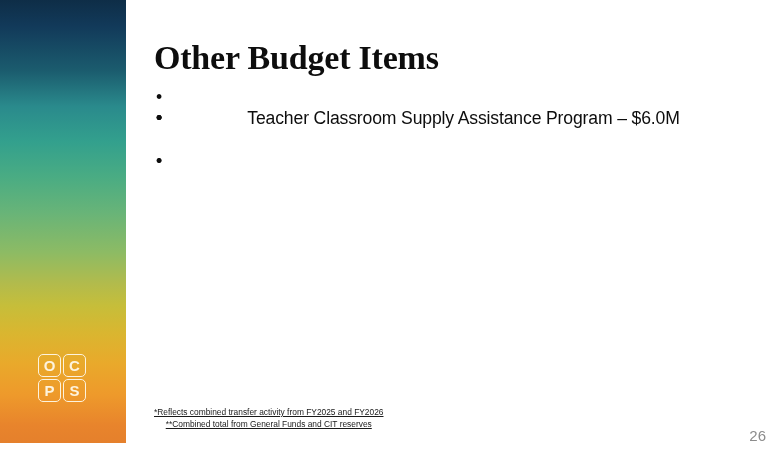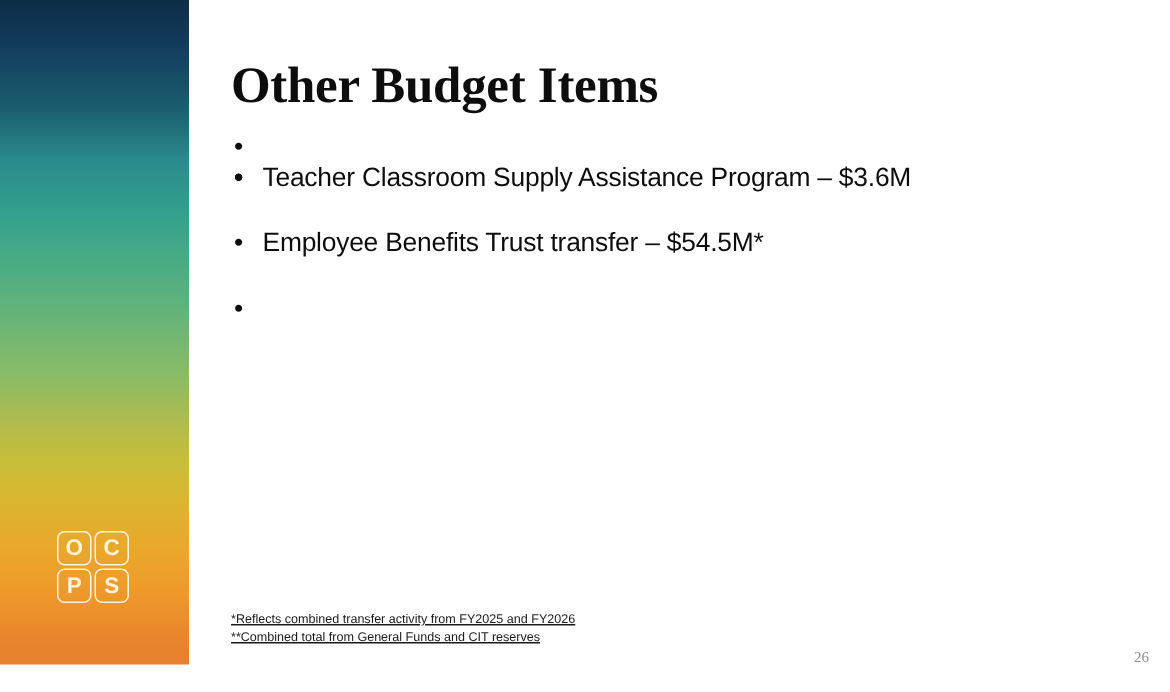"Other Budget Items" #content { text-align: none -> center }
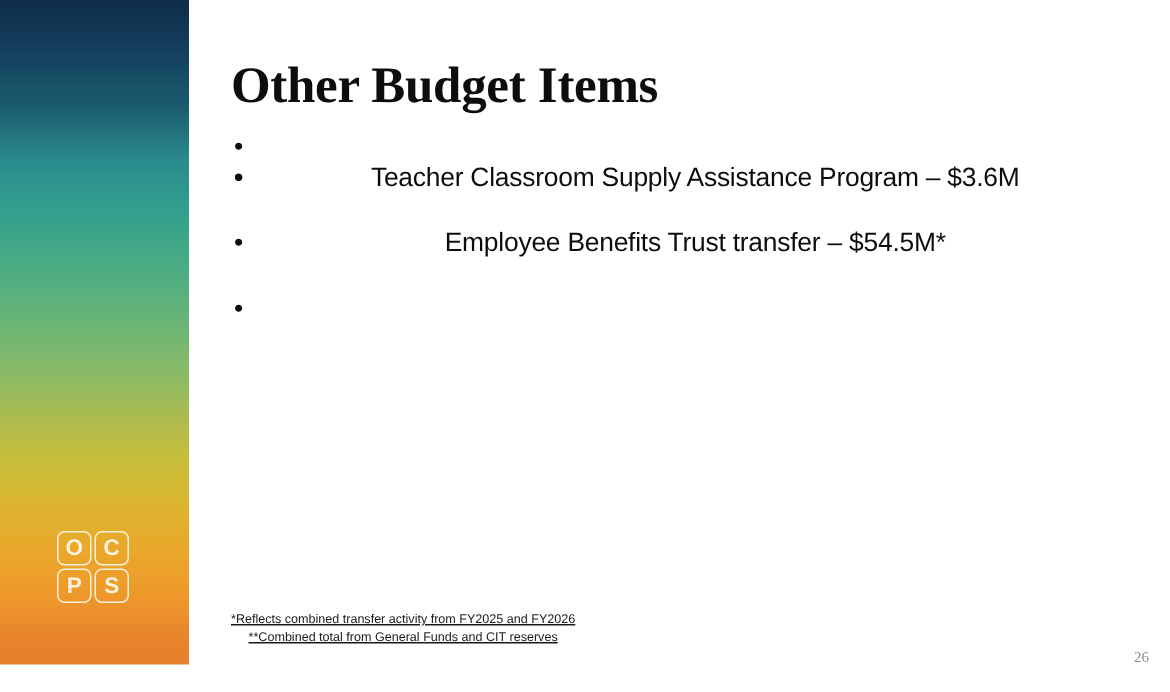"Teacher Classroom Supply Assistance" span { text: $3.6M -> $6.0M }
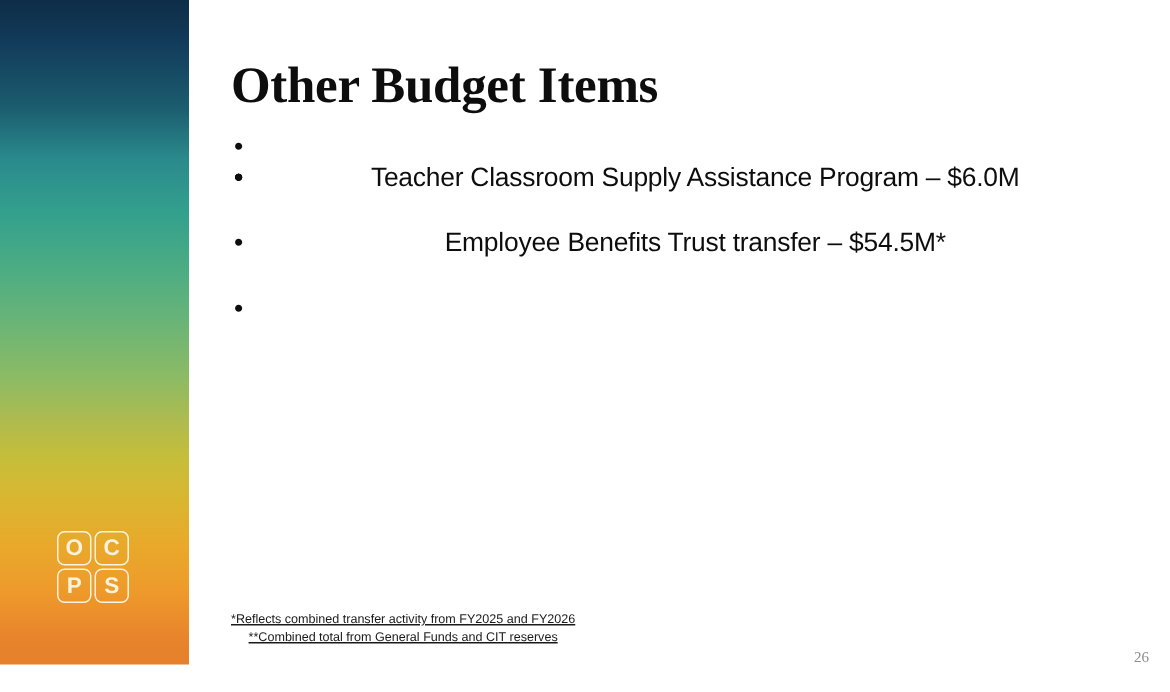"Employee Benefits Trust transfer –" span { html: <span>Employee Benefits Trust transfer – $54.5M*</span> -> none }
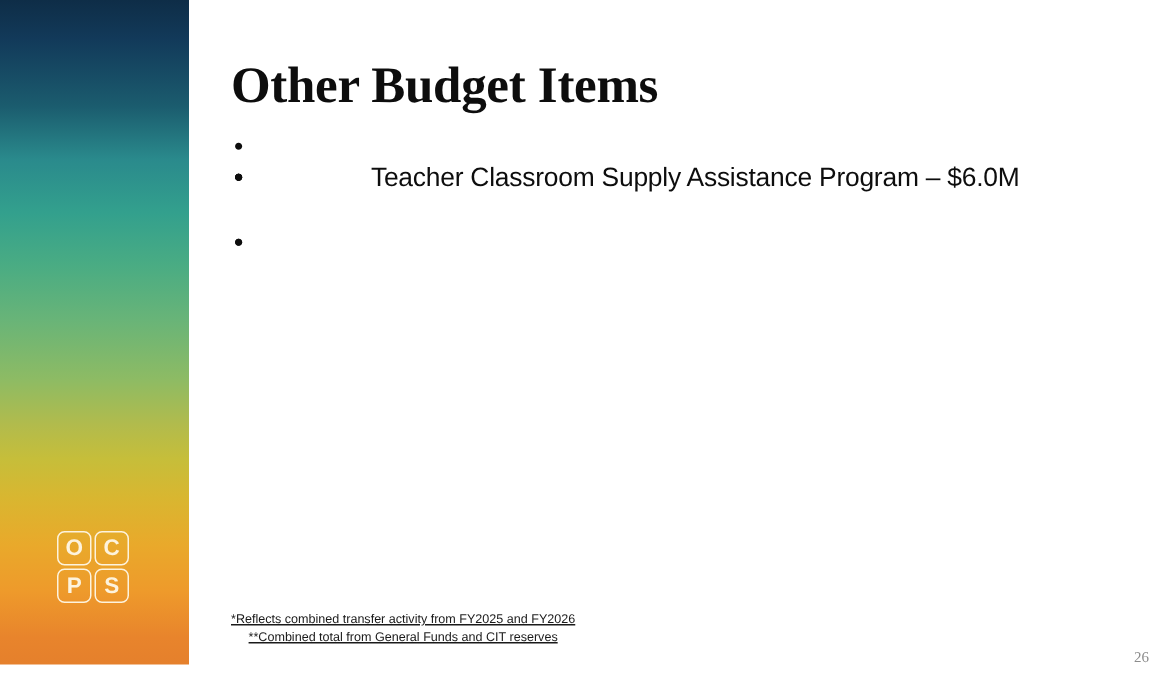"26" #slide-number { font-family: Liberation Serif, serif -> Liberation Sans, sans-serif; font-size: 10px -> 15px }
